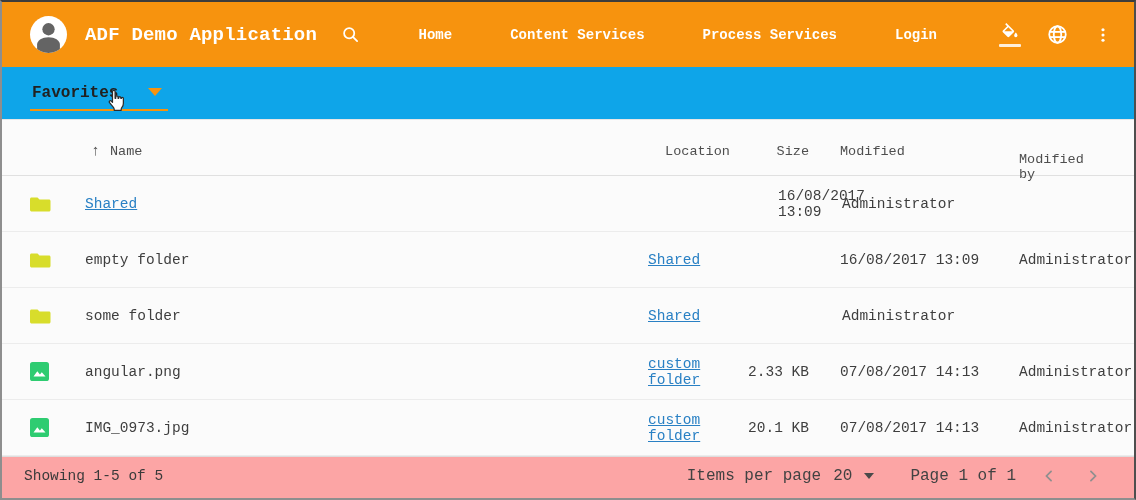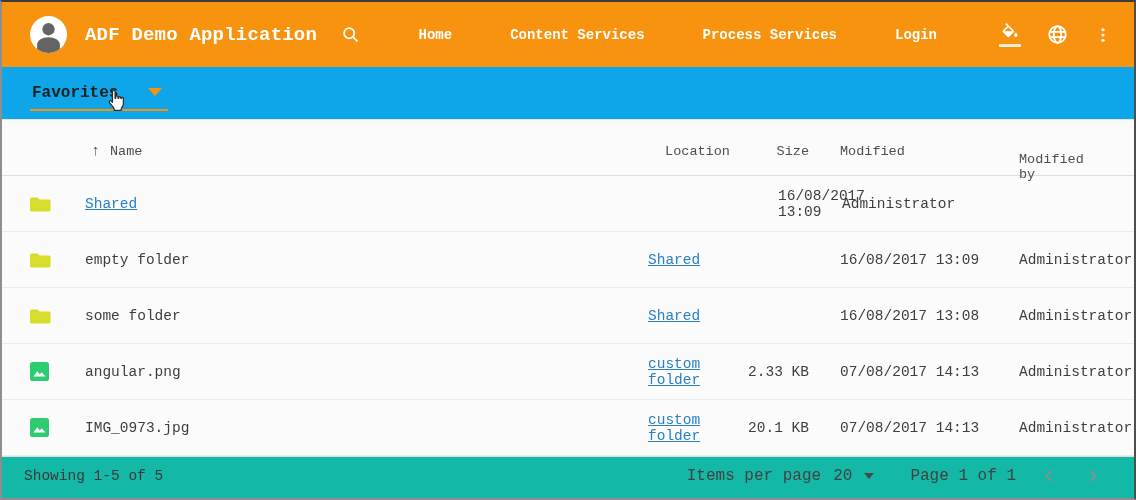"16/08/2017 13:08" div.cell { html: <div>16/08/2017 13:08</div> -> none }
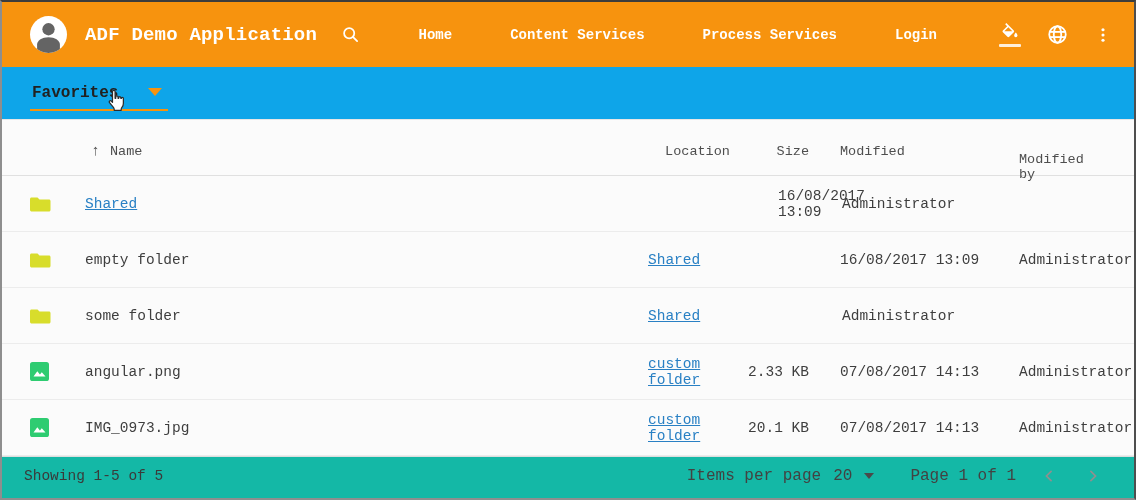"Showing 1-5 of 5" .pagefooter { background: #14b8a6 -> #fca5a5 }
